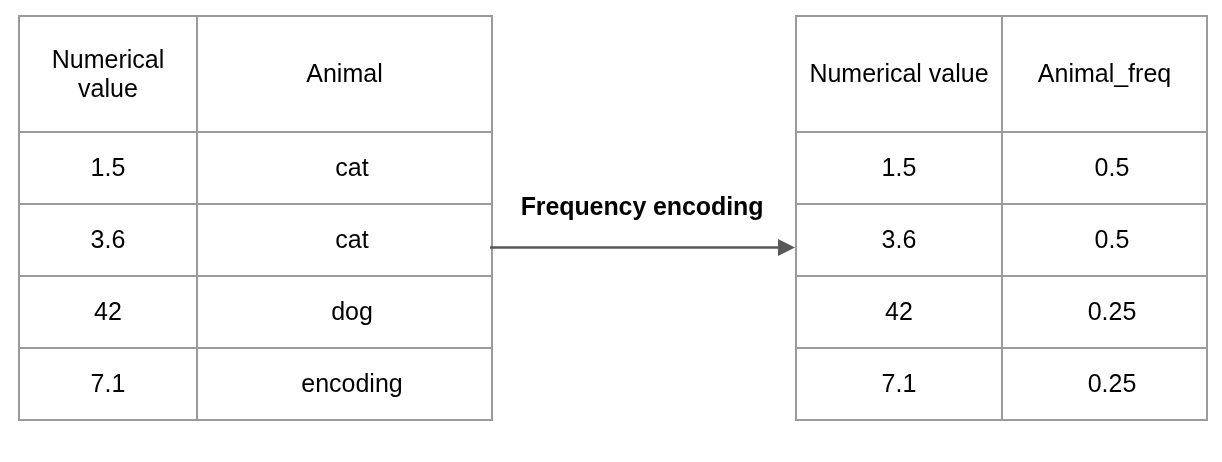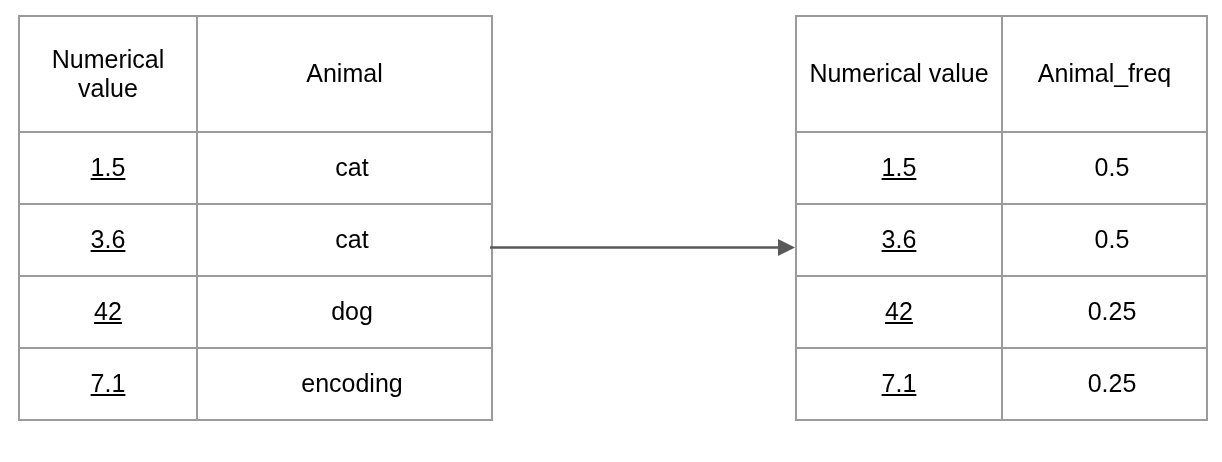"1.5" .cell-center { text-decoration: underline -> none }
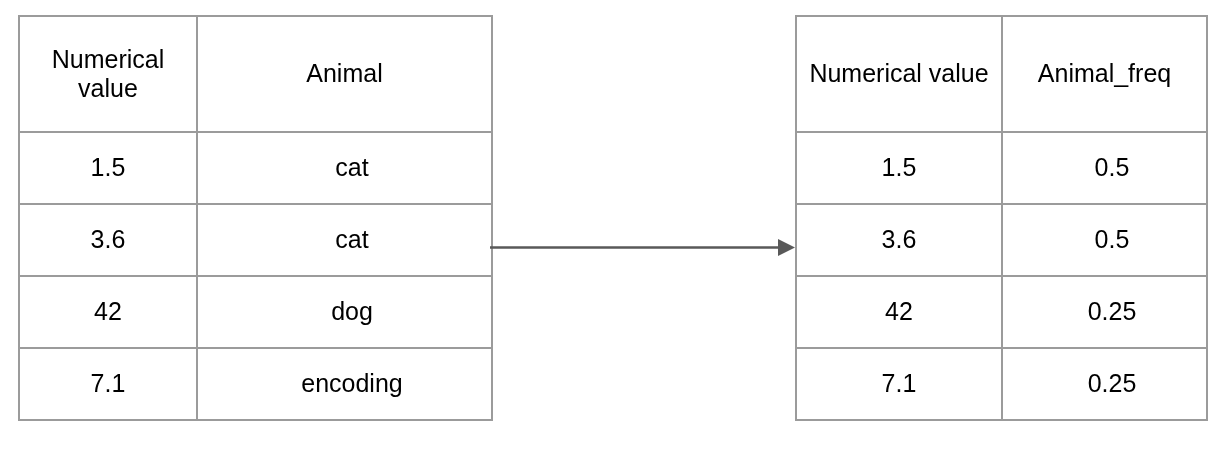"Frequency encoding" div { html: none -> <div>Frequency encoding</div> }
